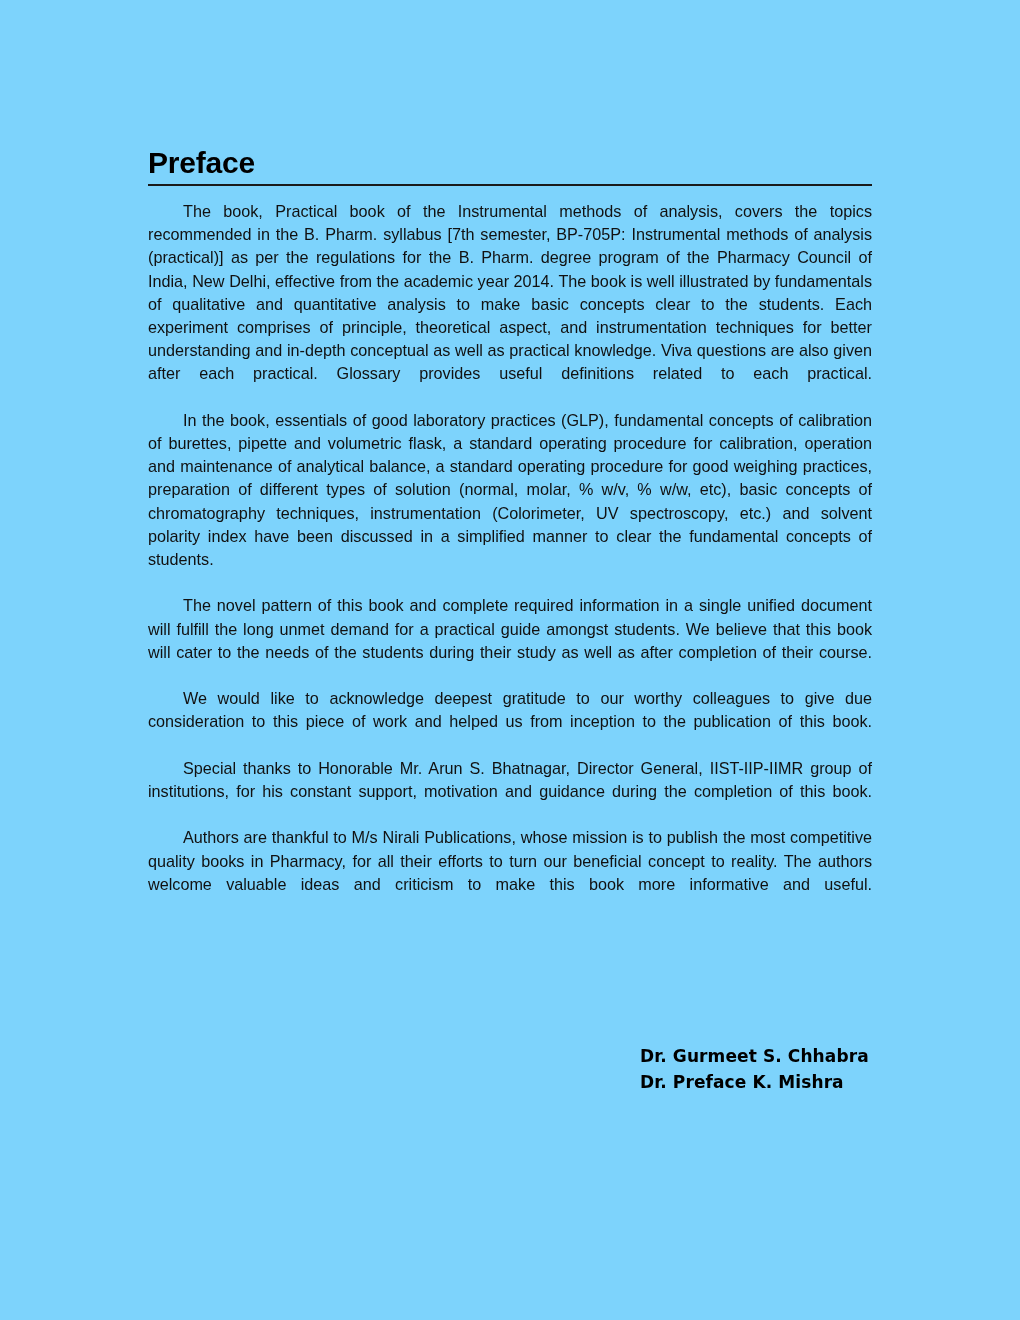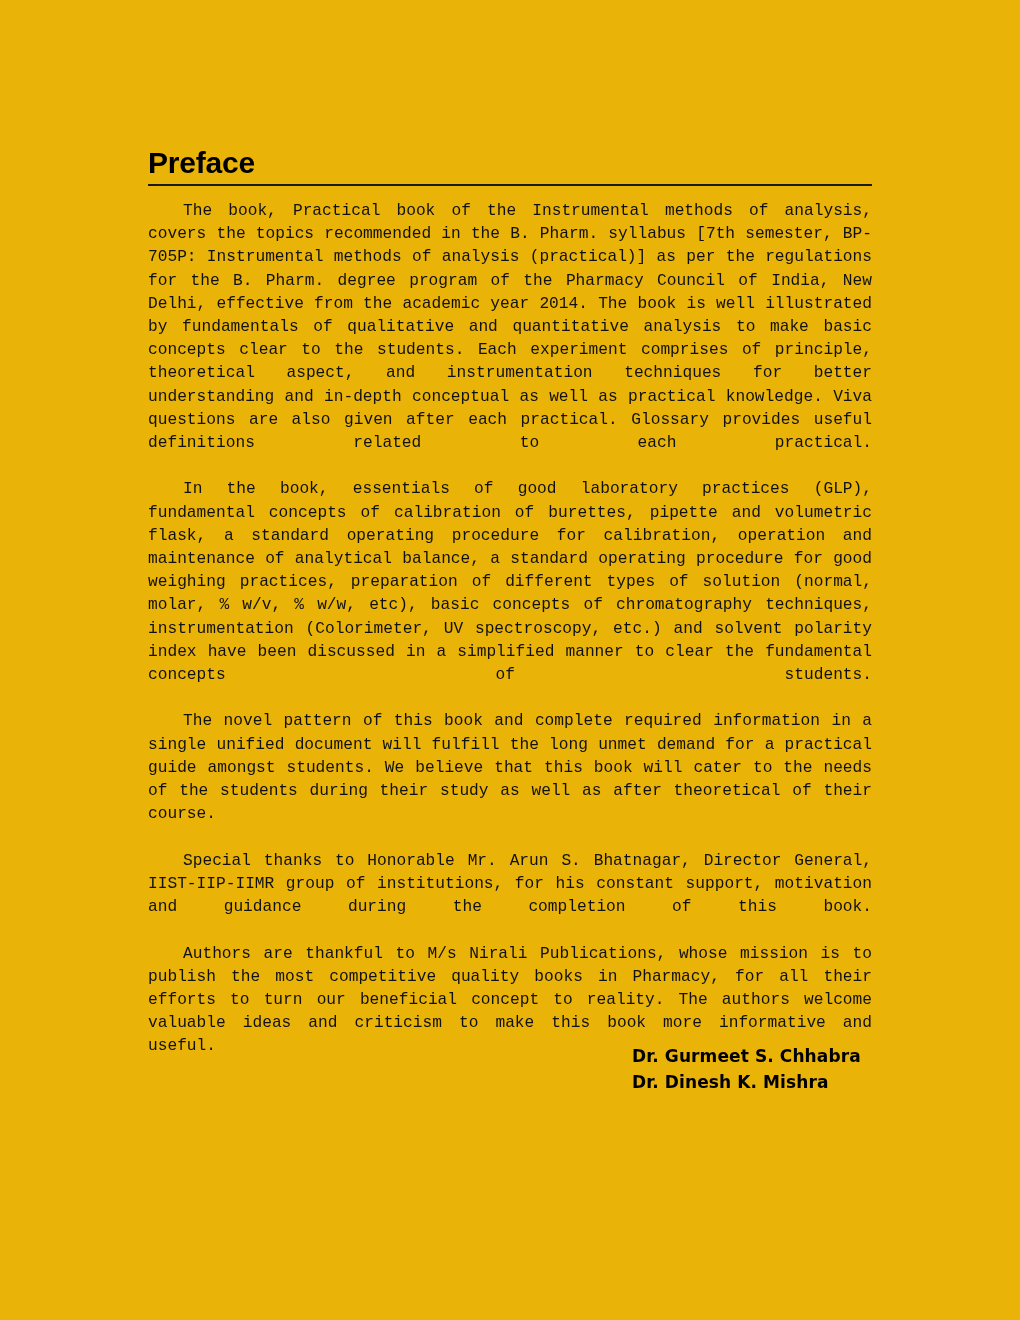"Preface" .page { background: #eab308 -> #7dd3fc }
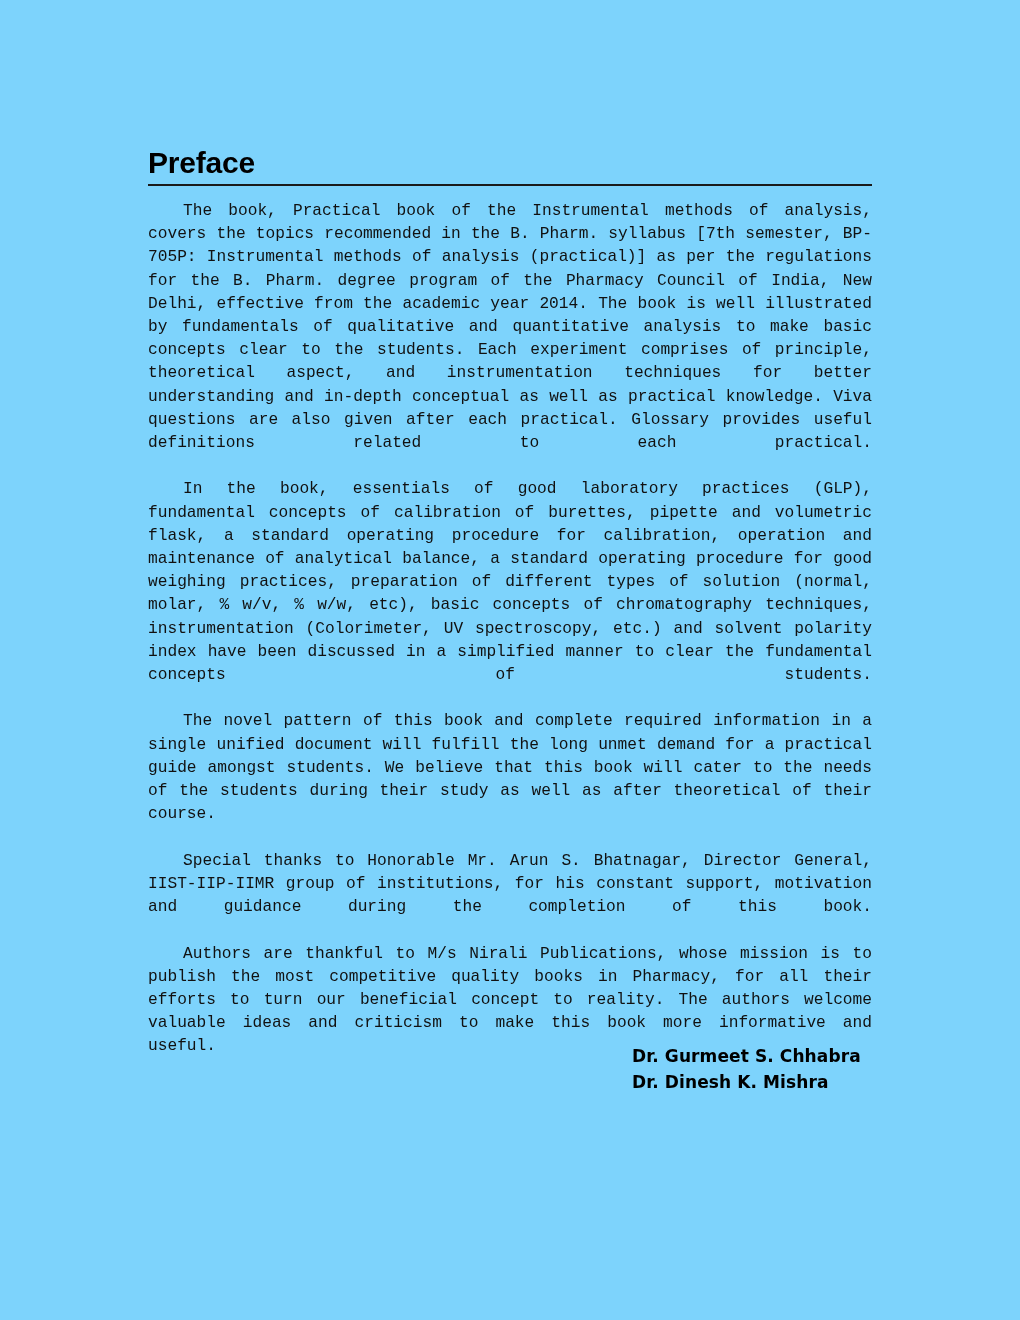"The book, Practical book of" .body-copy { font-family: Liberation Mono, monospace -> Liberation Sans, sans-serif }
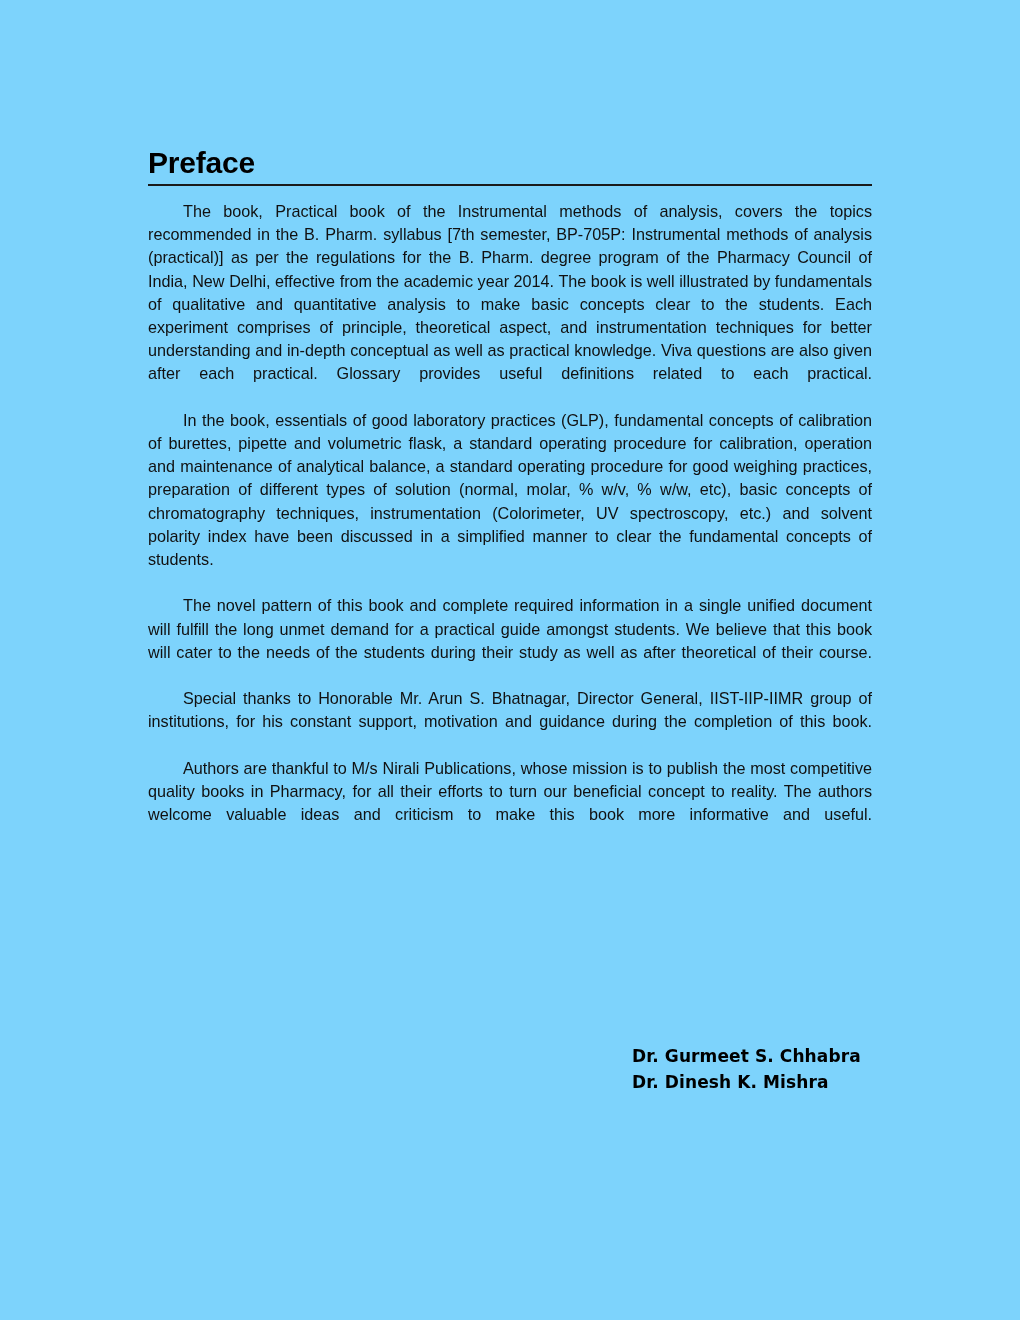"The novel pattern of this" p { text: theoretical -> completion }
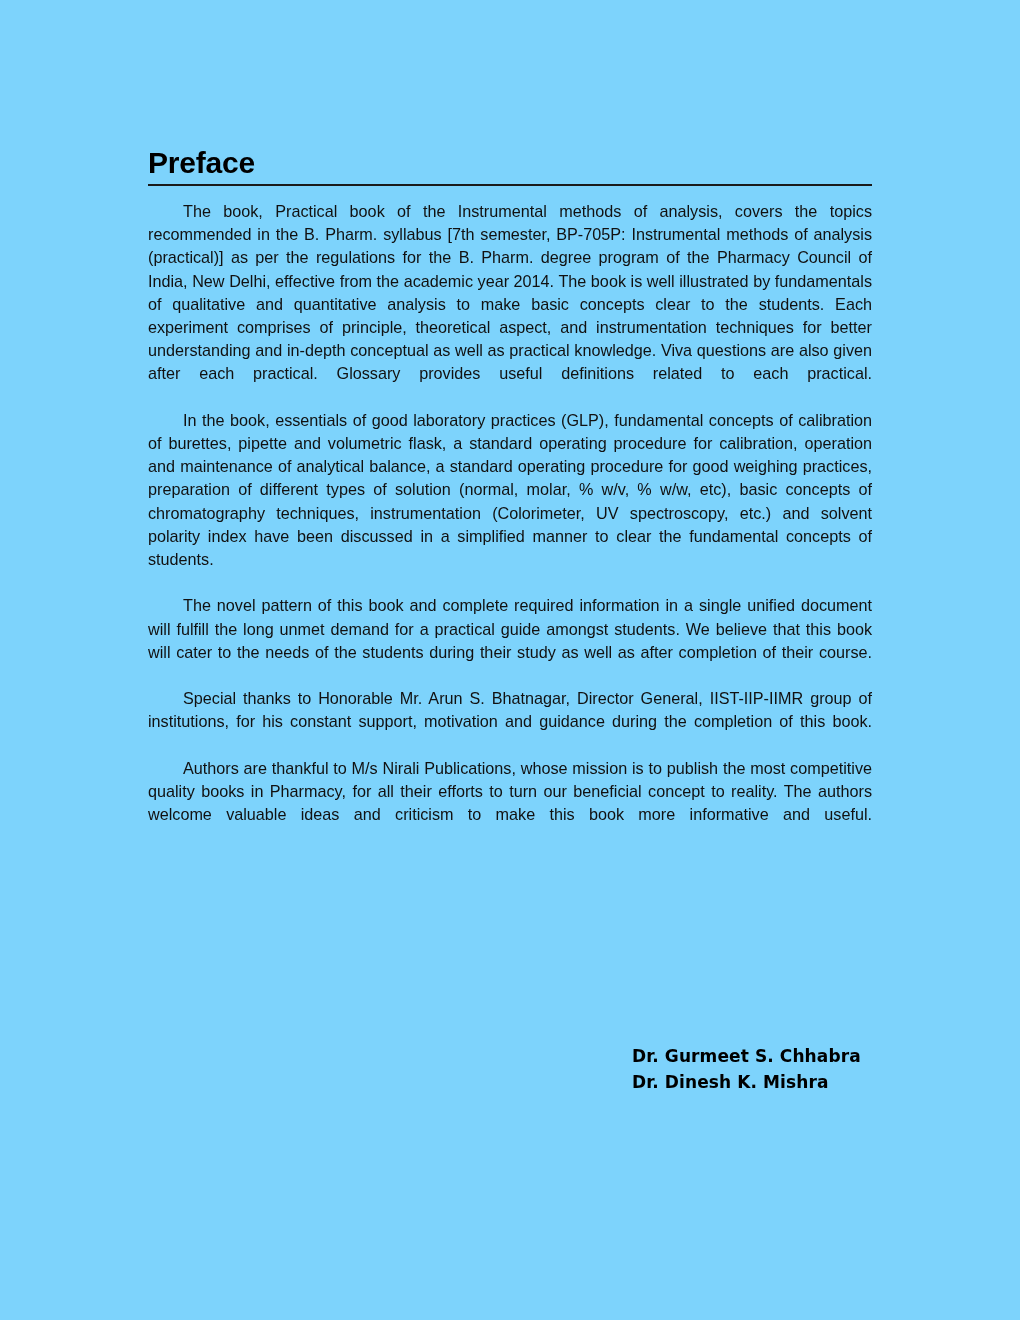"We would like to acknowledge" p { html: none -> <p>We would like to acknowledge deepest gratitude to our worthy colleagues to give due consideration to this piece of work and helped us from inception to the publication of this book.</p> }
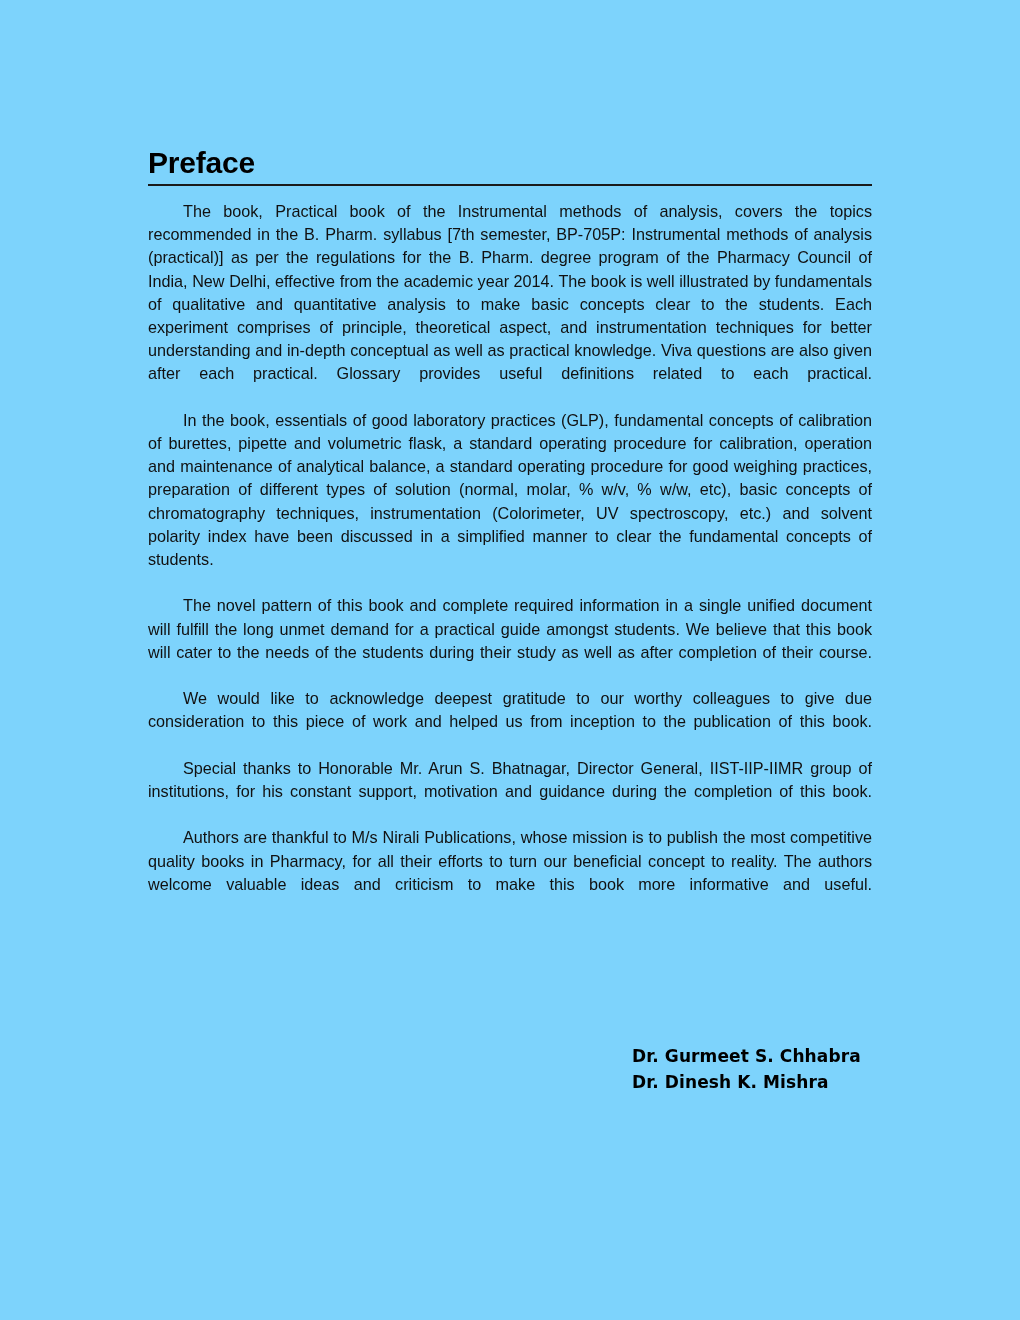"Dr. Gurmeet S. Chhabra" .signature .sig-line { margin-left: none -> 8px }
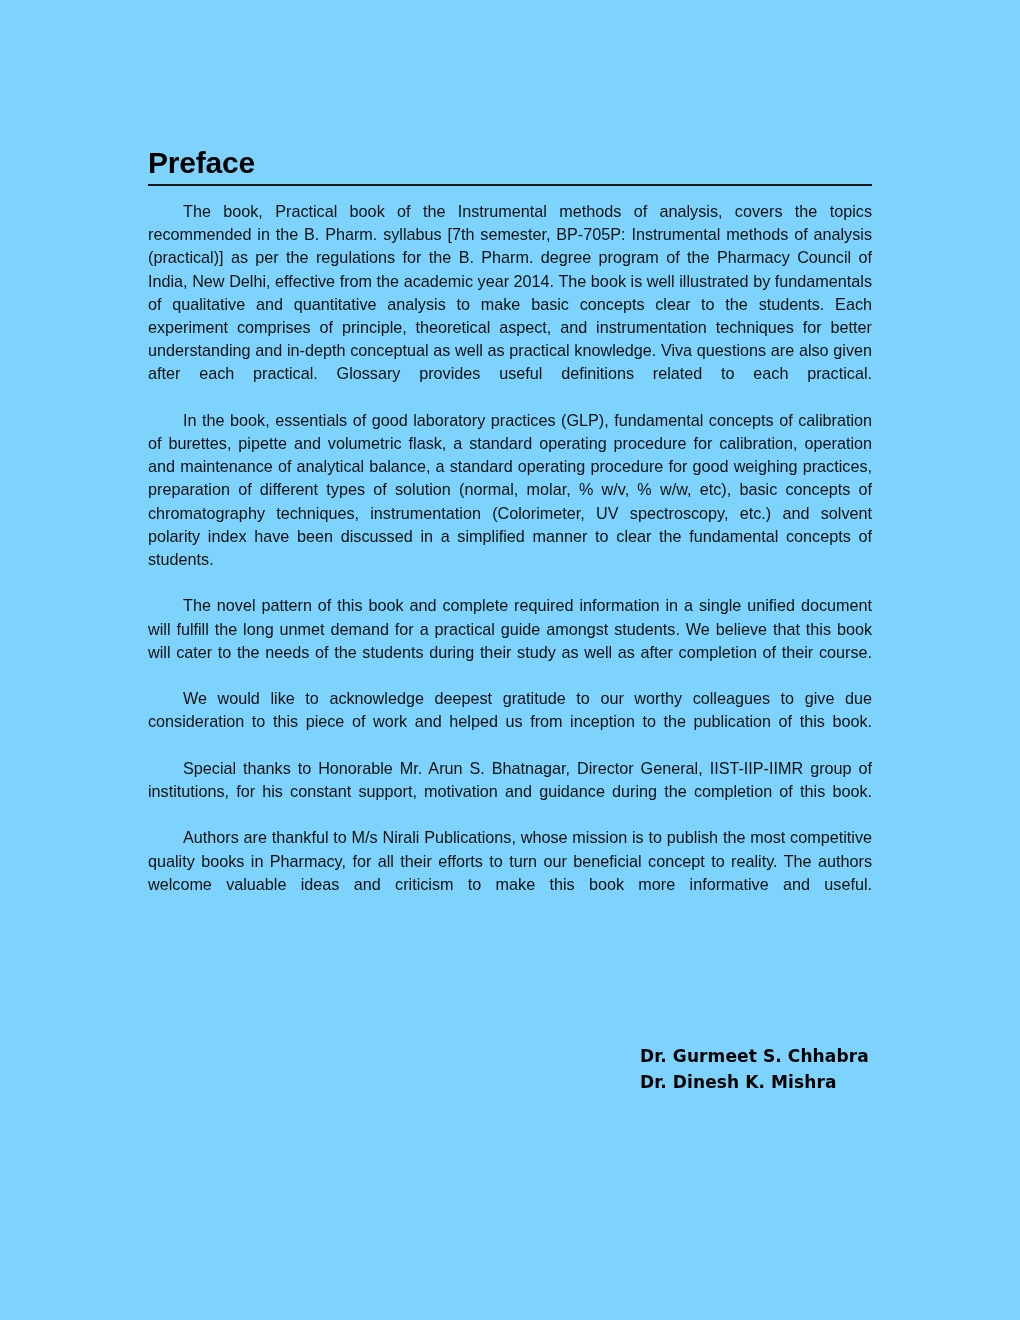"Dr. Dinesh K. Mishra" div.sig-line { text: Dinesh -> Preface }
